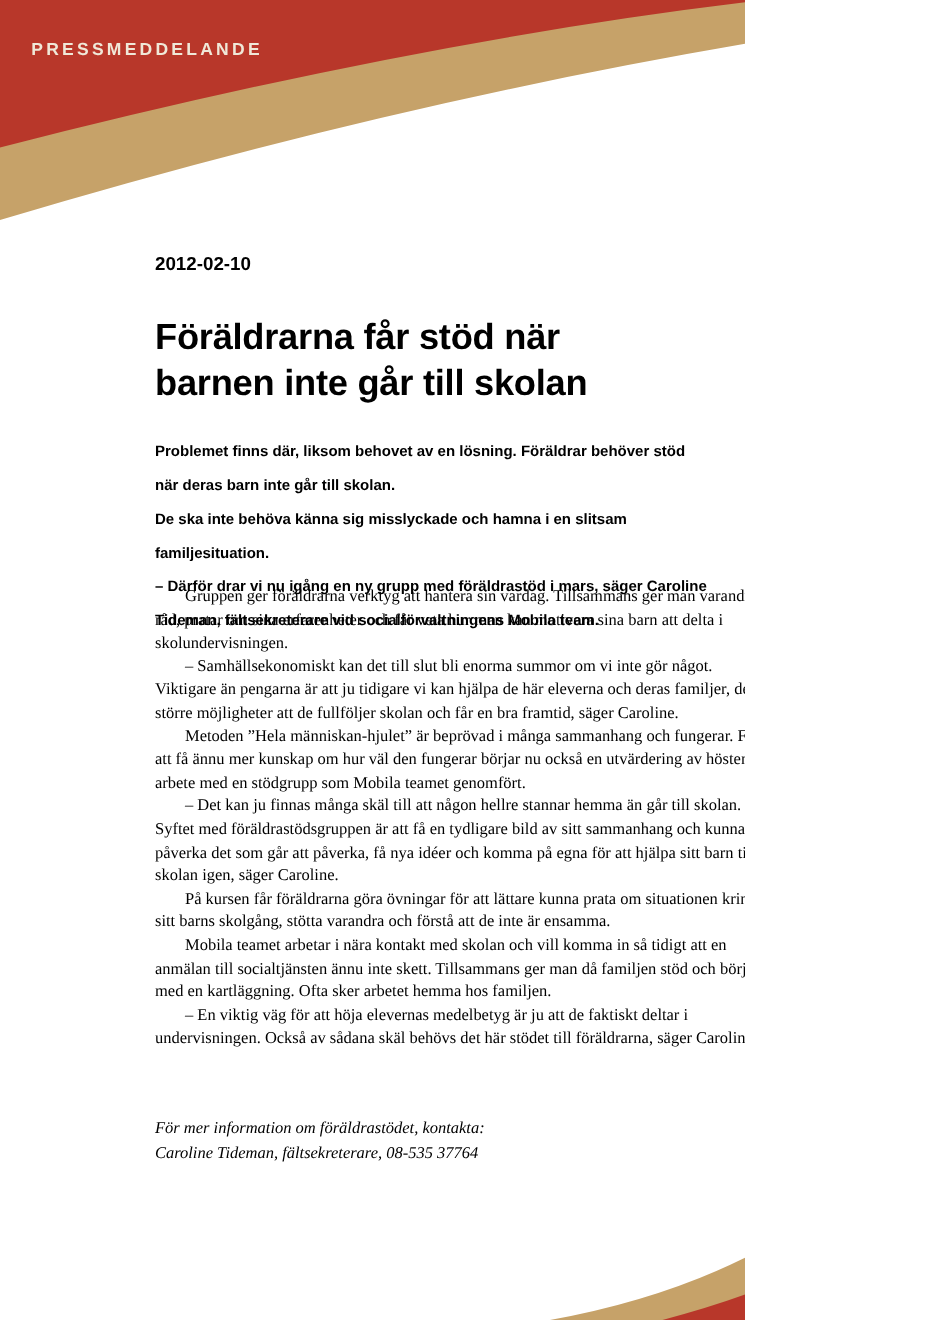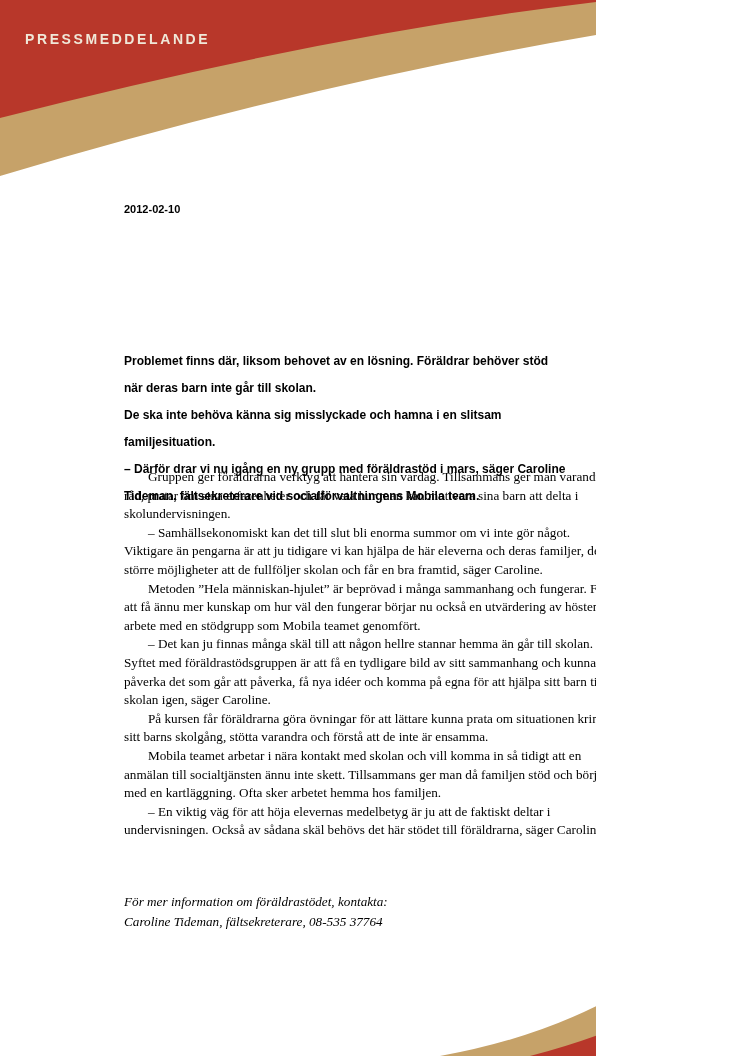"2012-02-10" .date { font-size: 11px -> 15px }
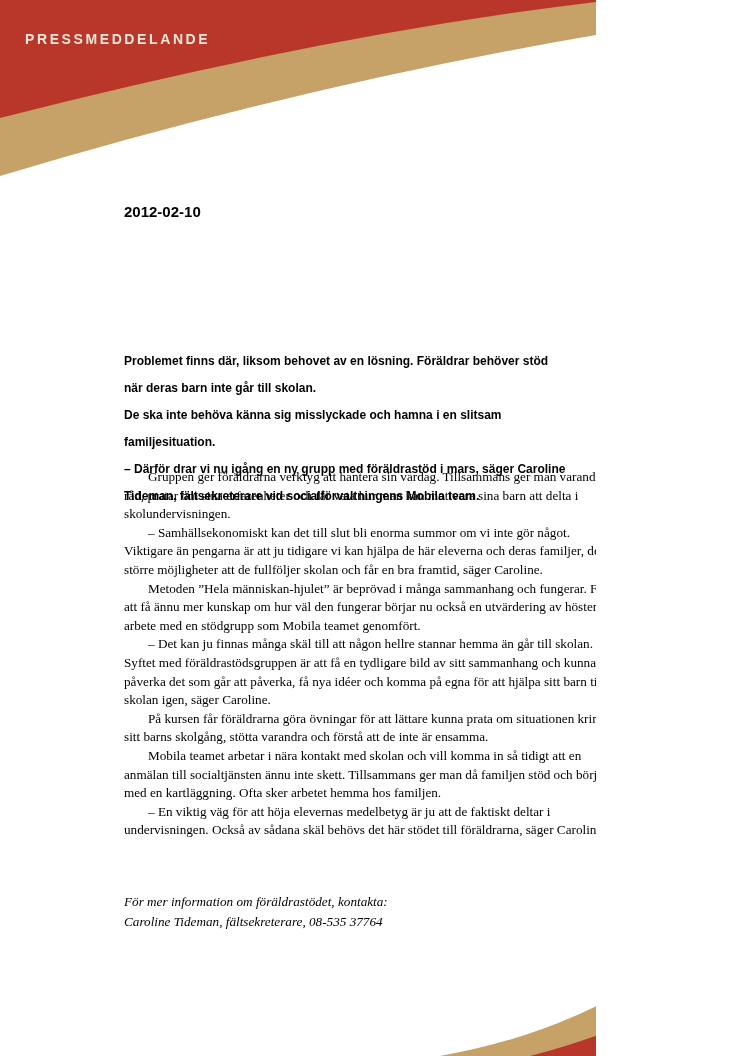"Föräldrarna får stöd när" h1.title { html: none -> <h1>Föräldrarna får stöd när barnen inte går till skolan</h1> }
